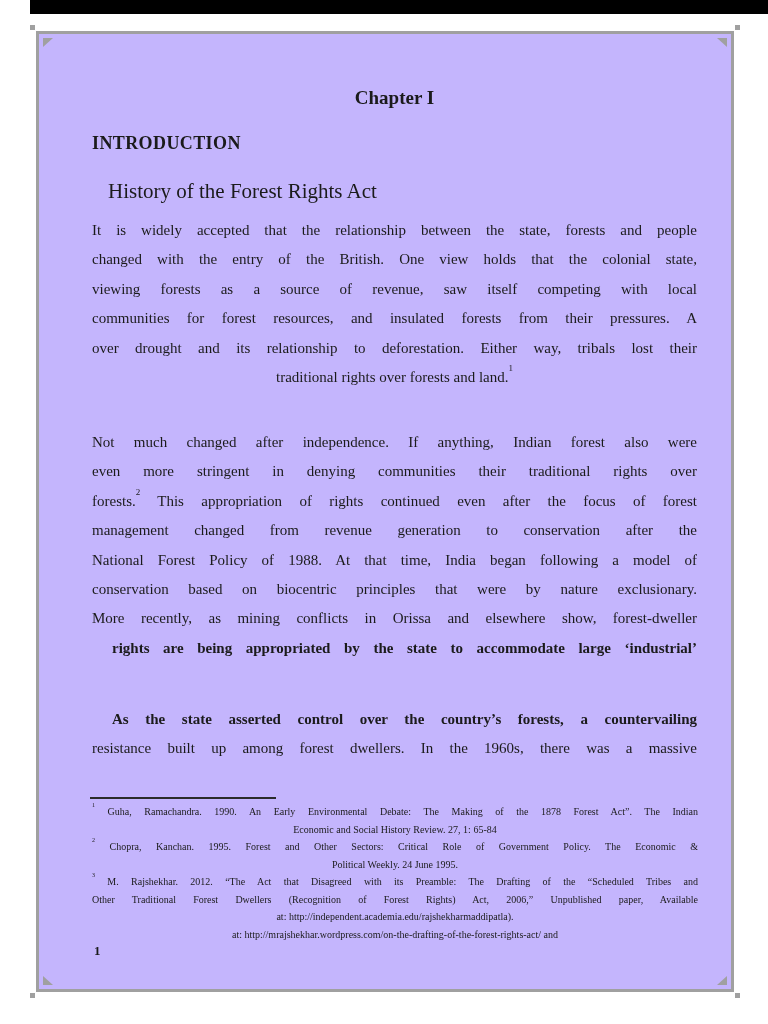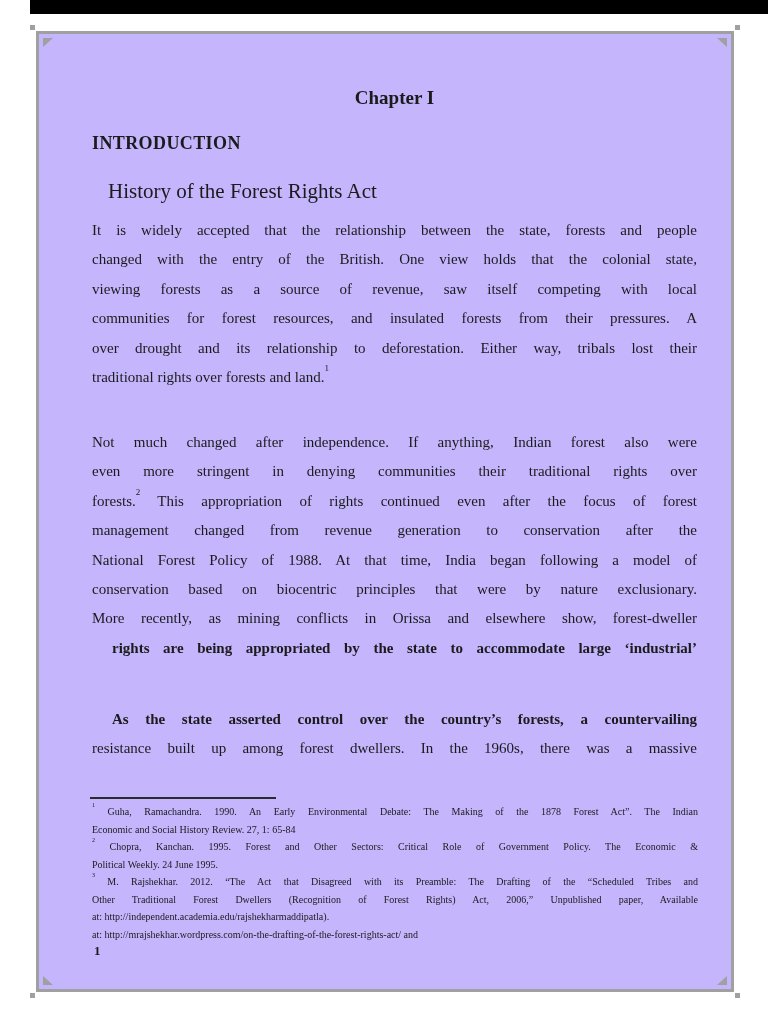"traditional rights over forests and" .line-last { text-align: left -> center }
